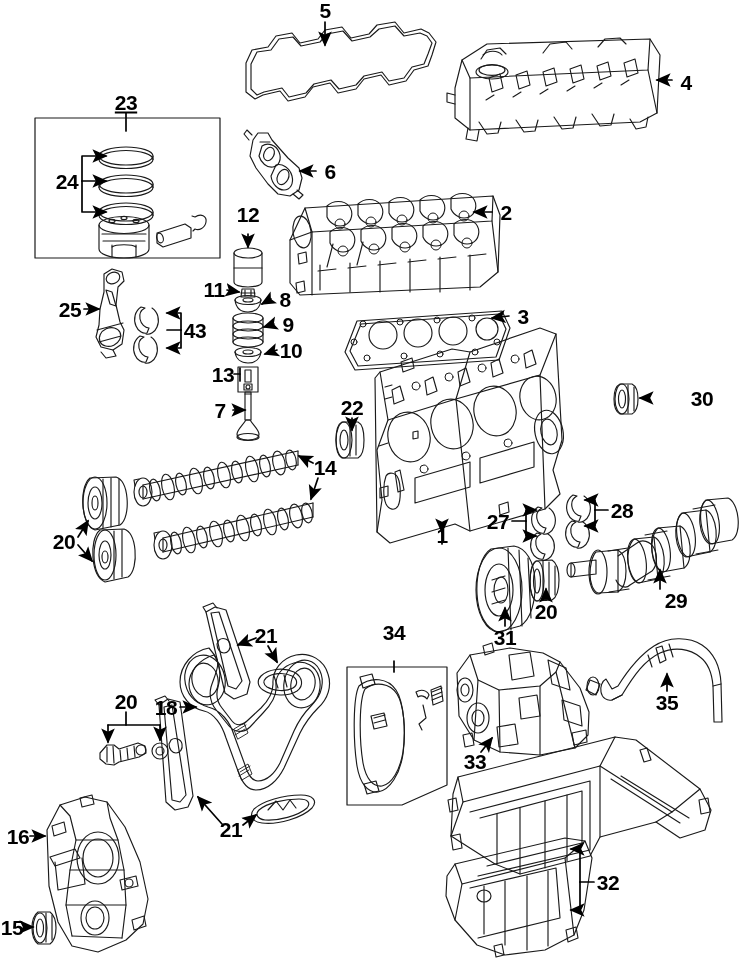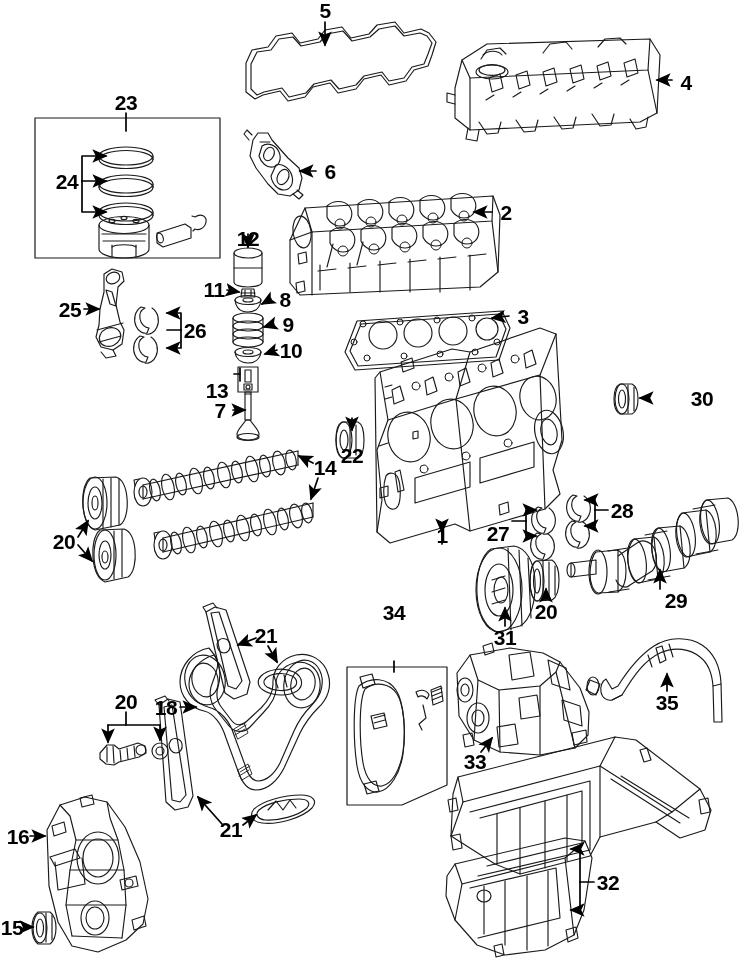"23" div.cal { text-decoration: none -> underline }
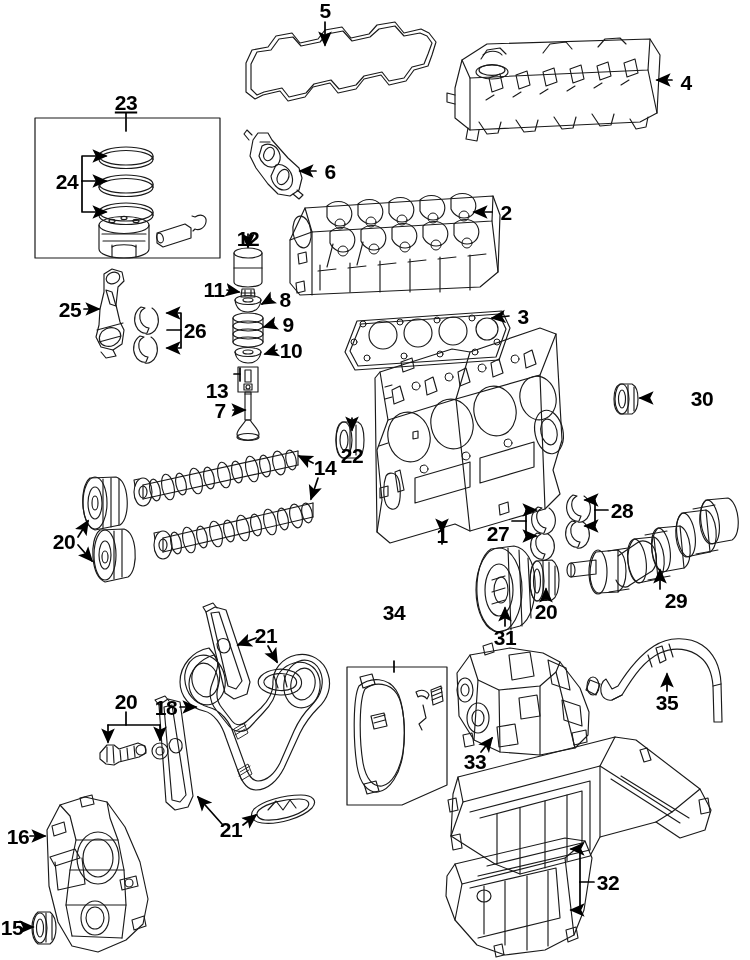"12" div.cal { top: 238px -> 214px }
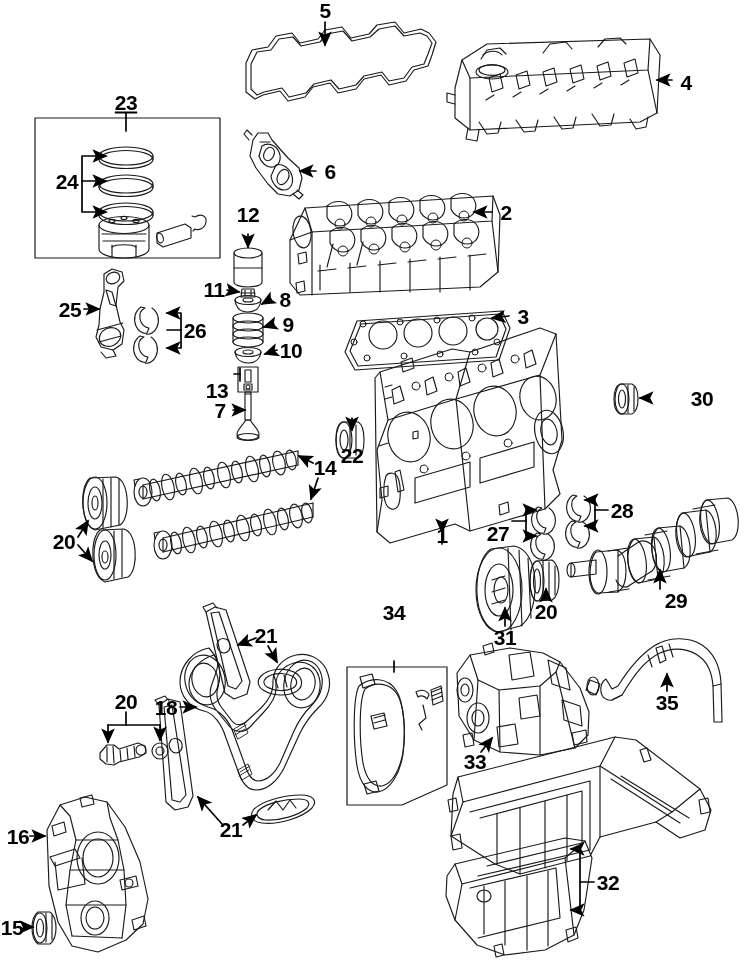"26" div.cal { text: 26 -> 43 }
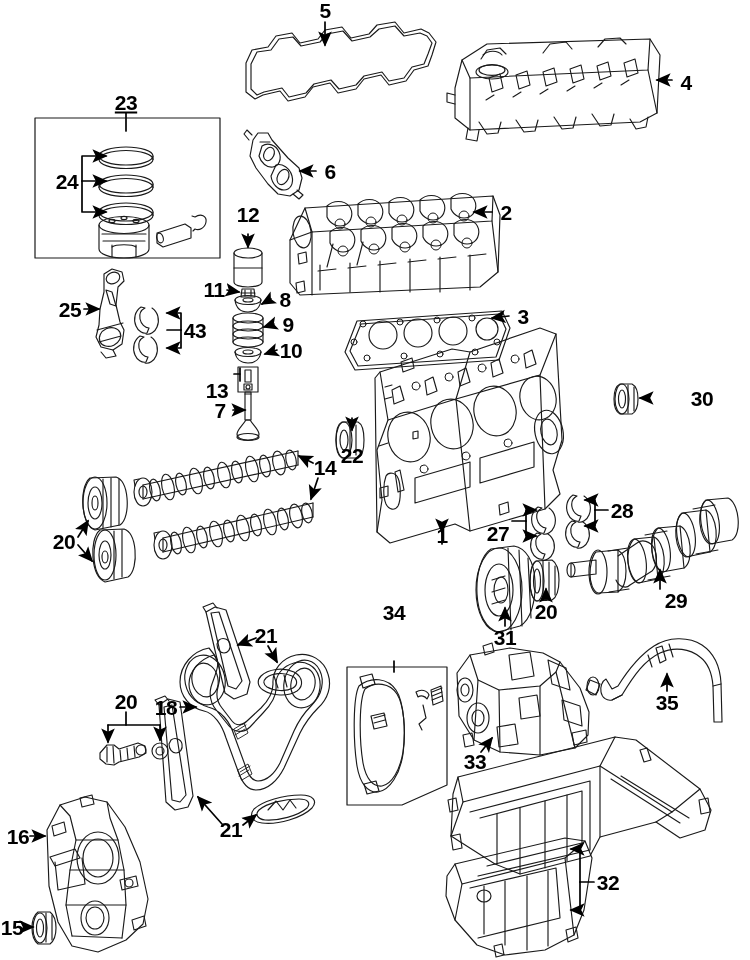"13" div.cal { left: 217px -> 223px; margin-top: 16px -> none }
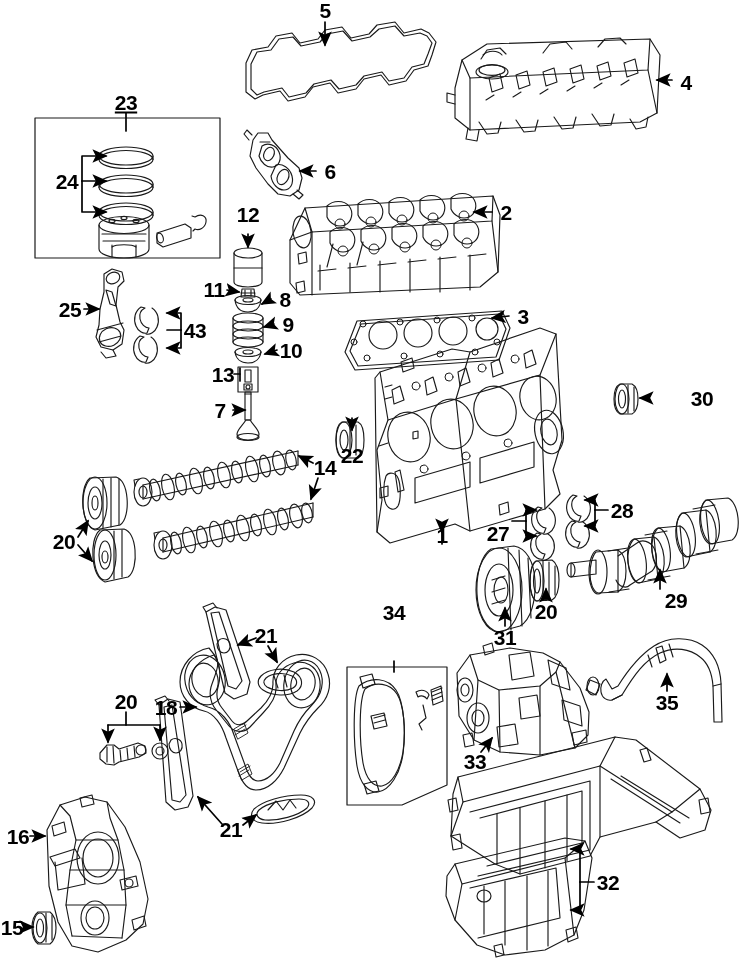"22" div.cal { margin-top: 48px -> none }
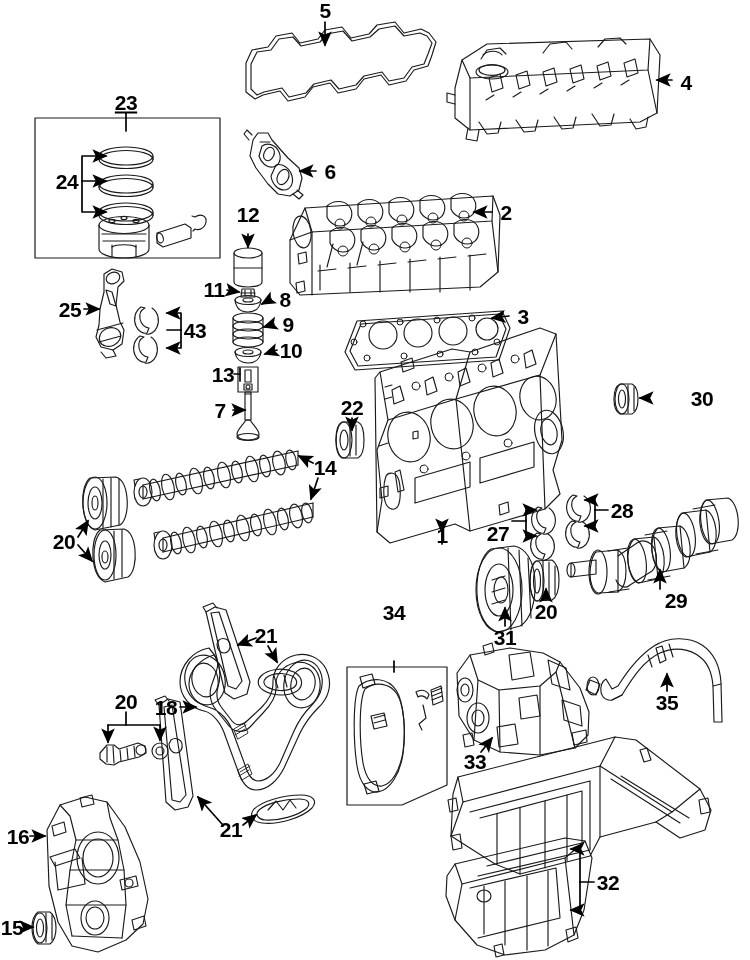"27" div.cal { margin-top: 12px -> none }
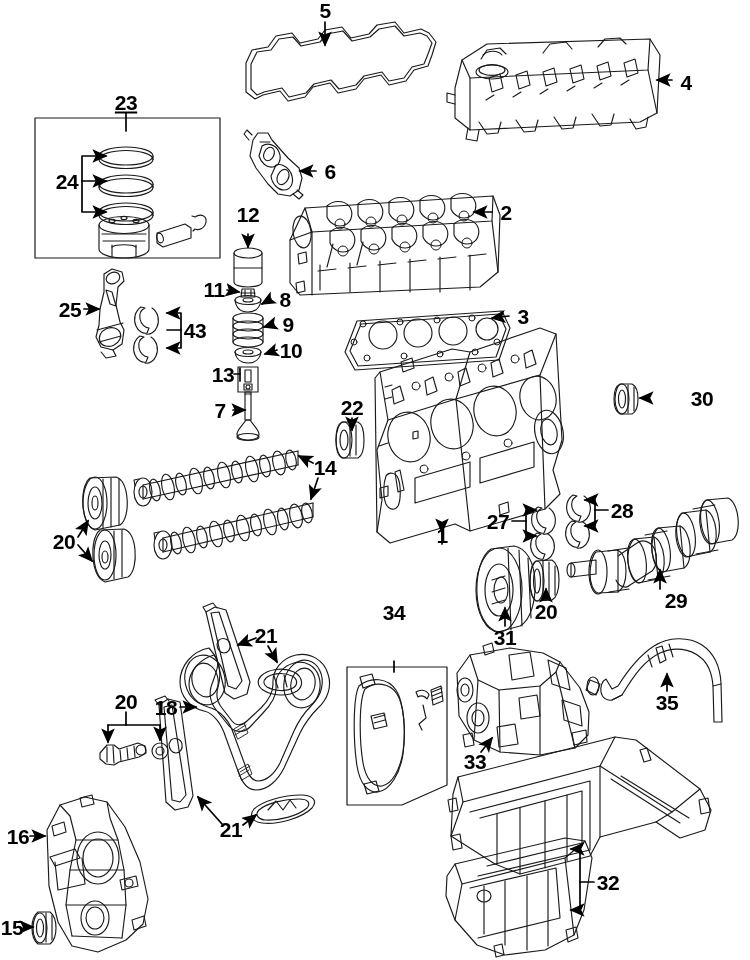"34" div.cal { top: 612px -> 632px }
